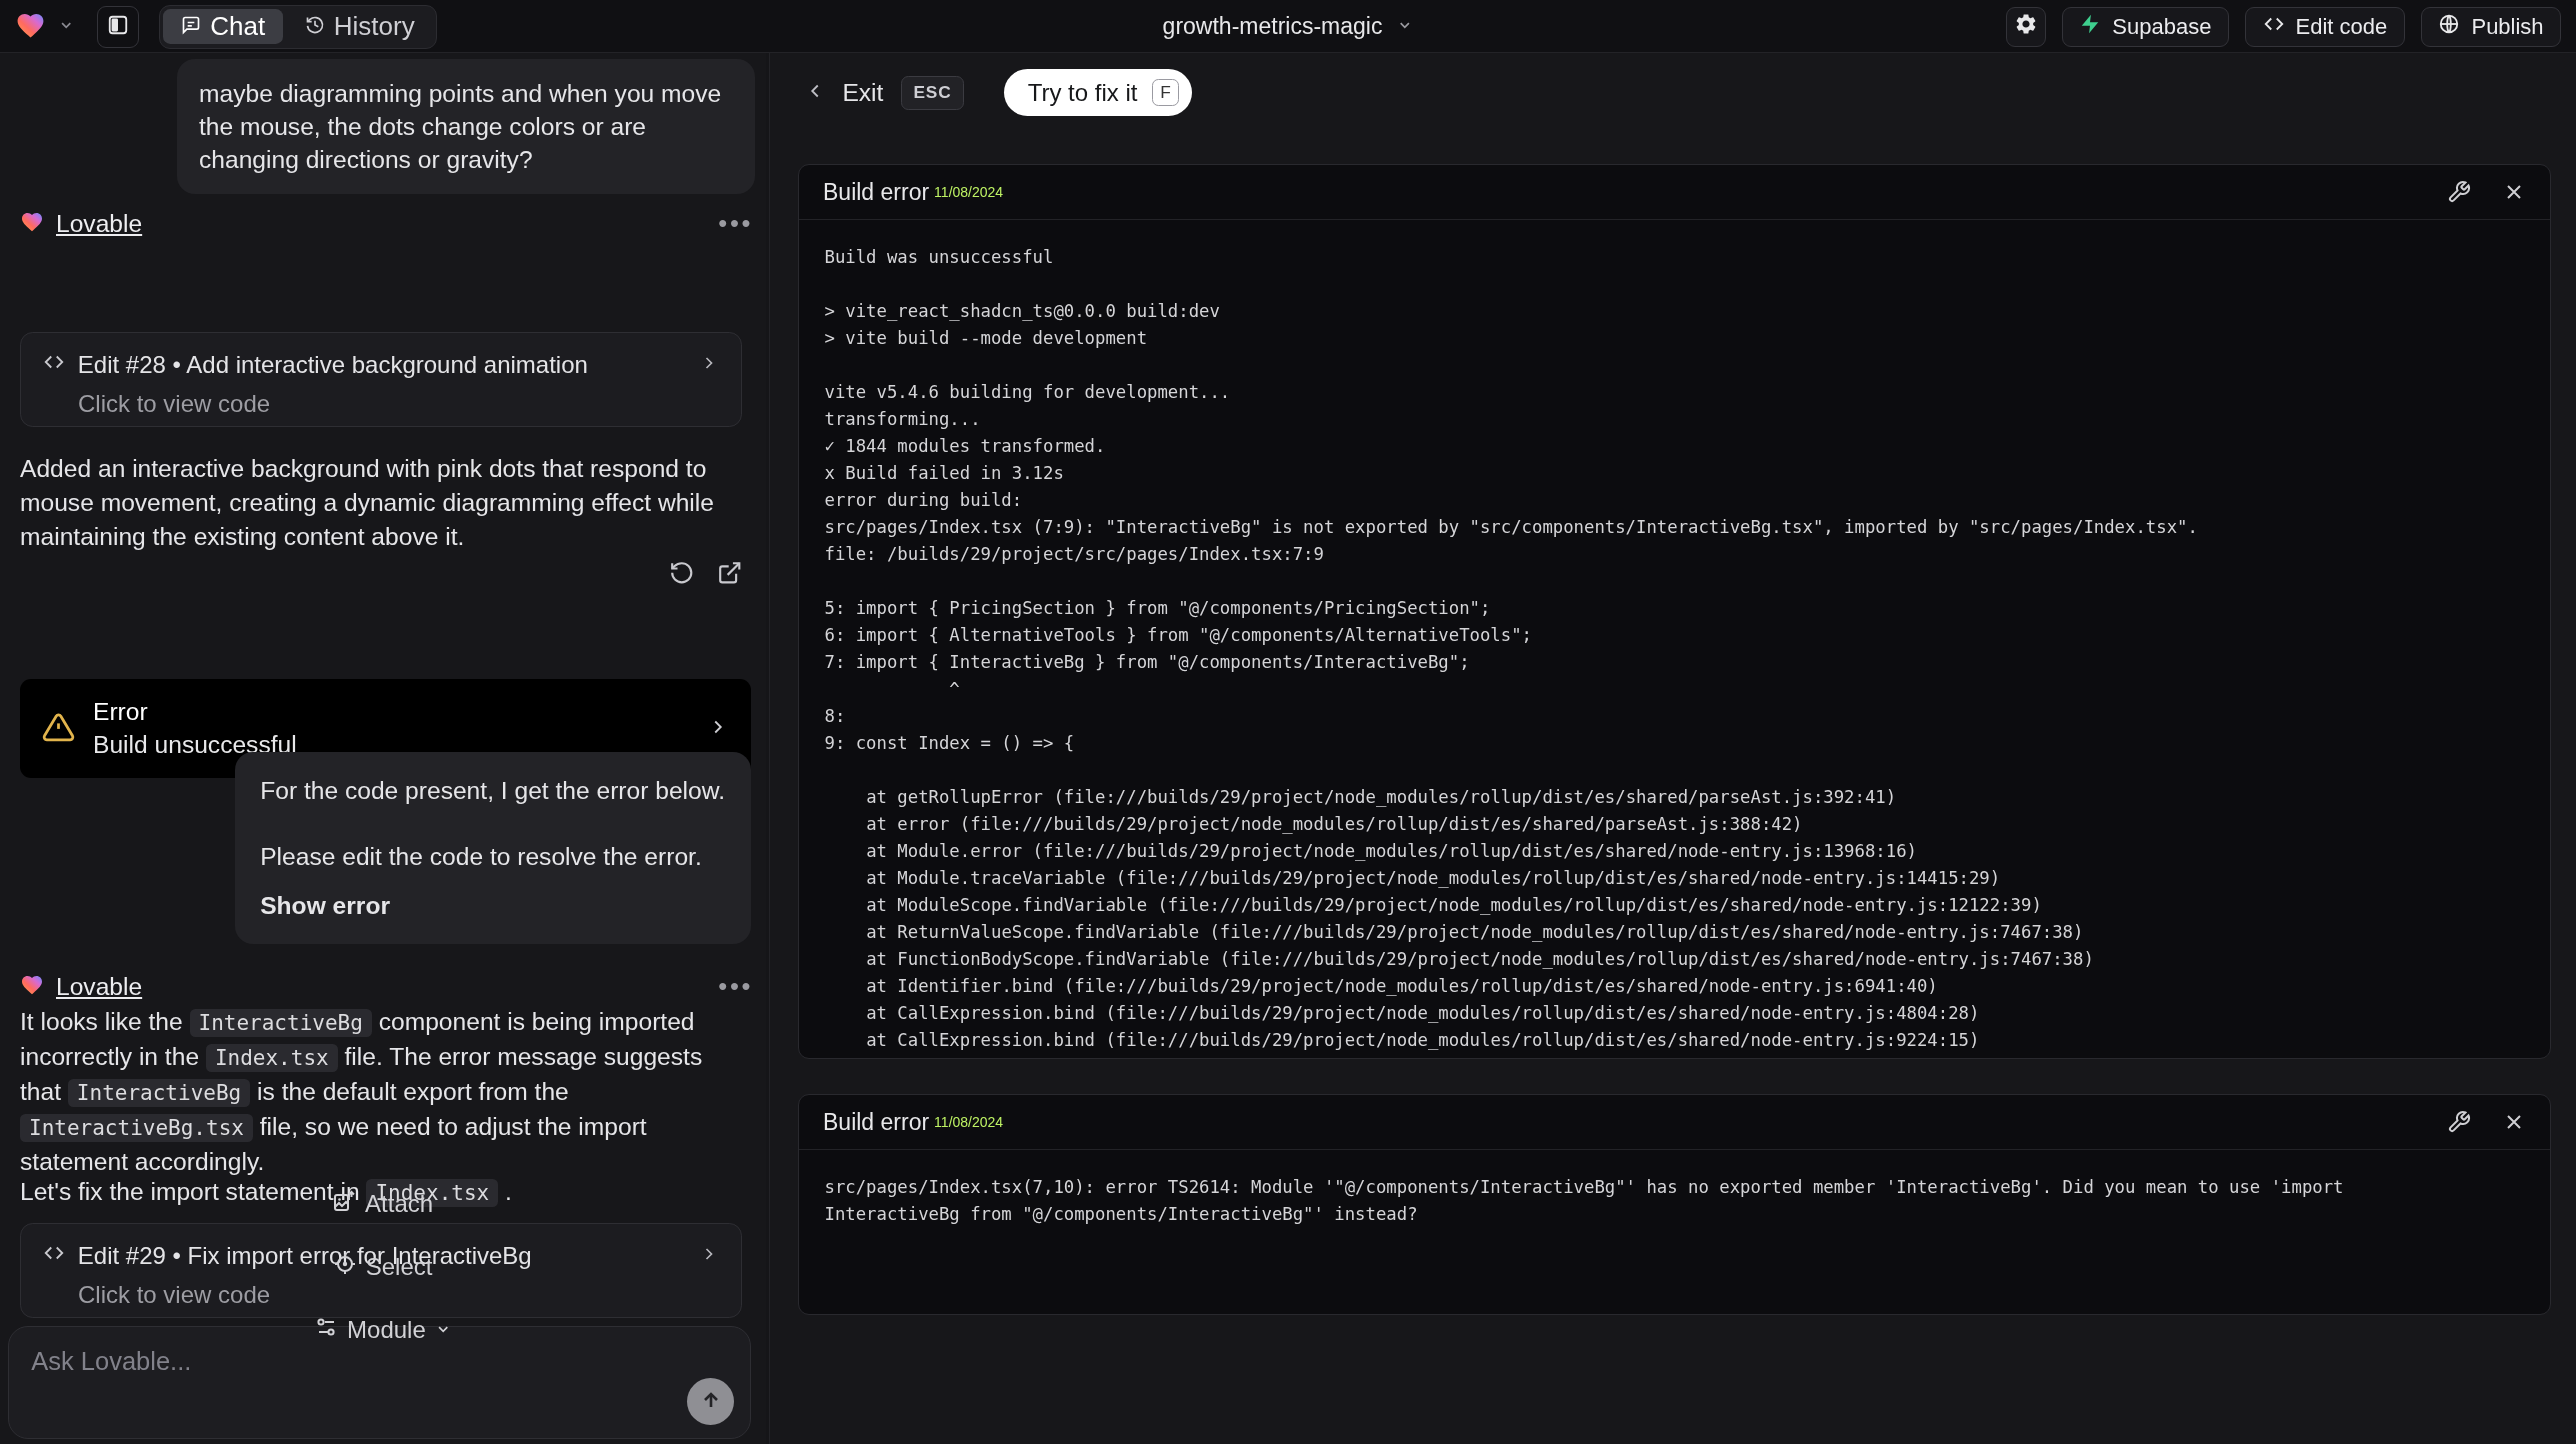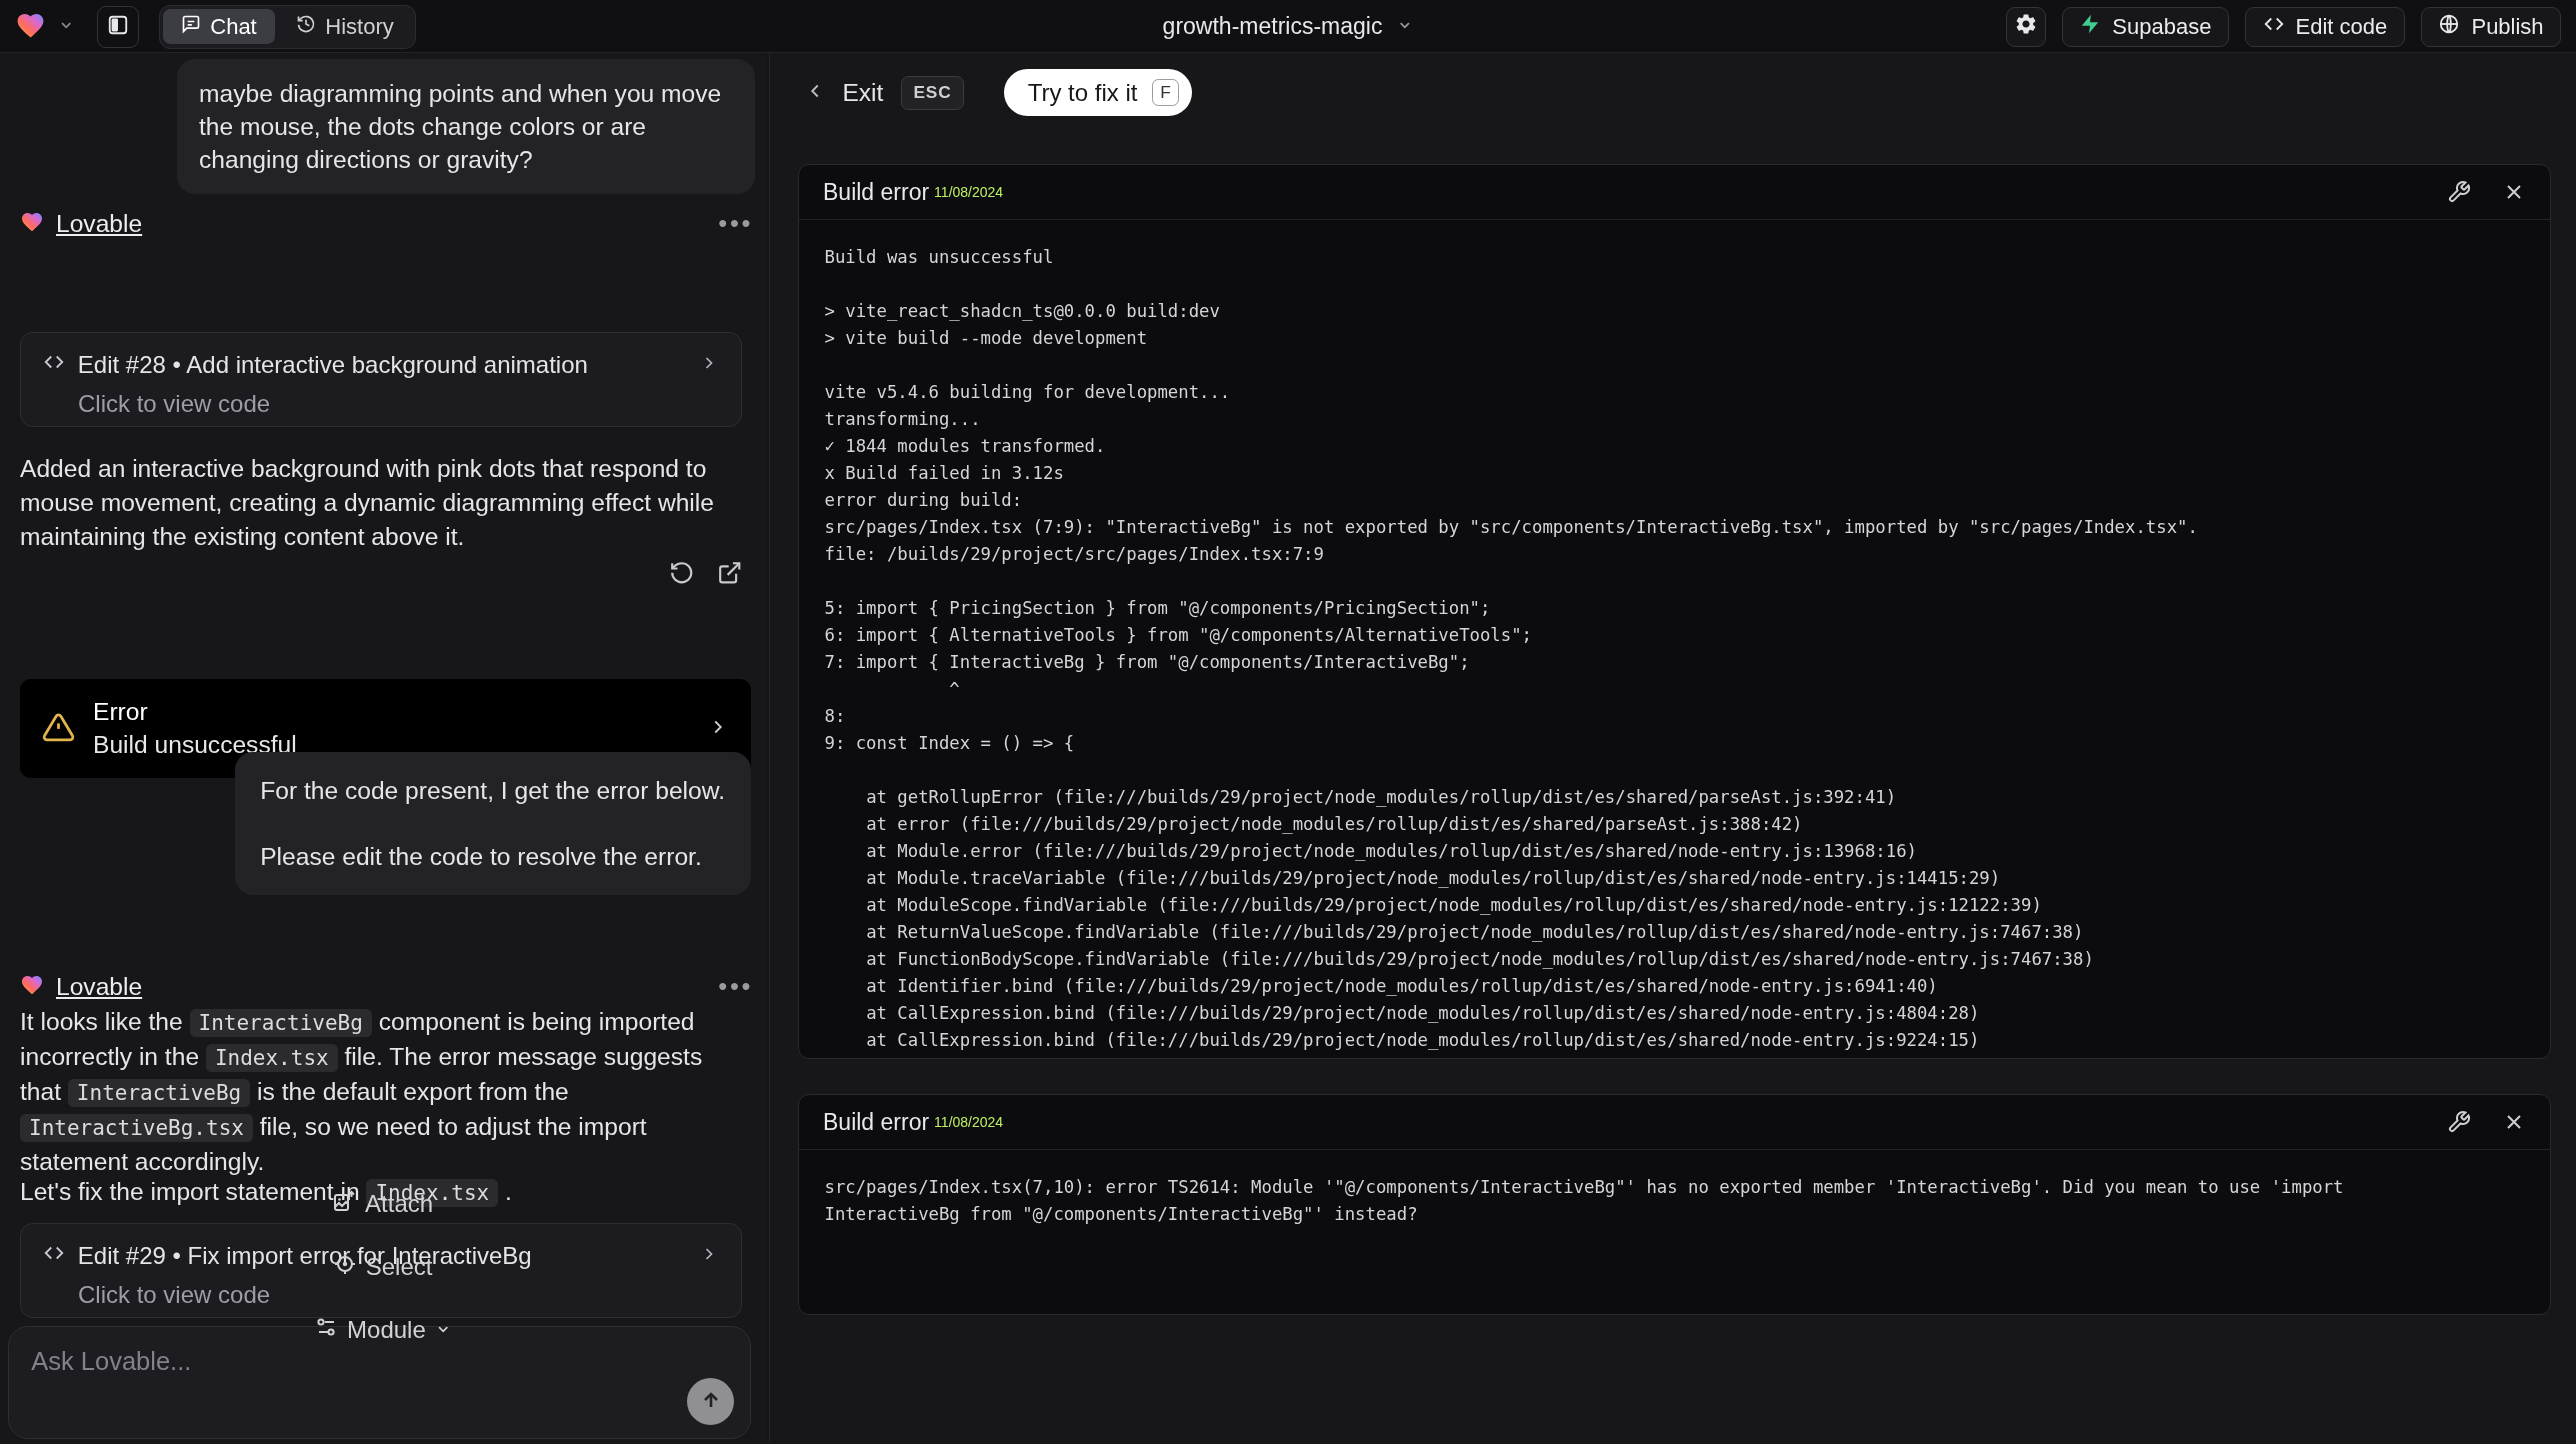"Chat" .tab { font-size: 22px -> 26px }
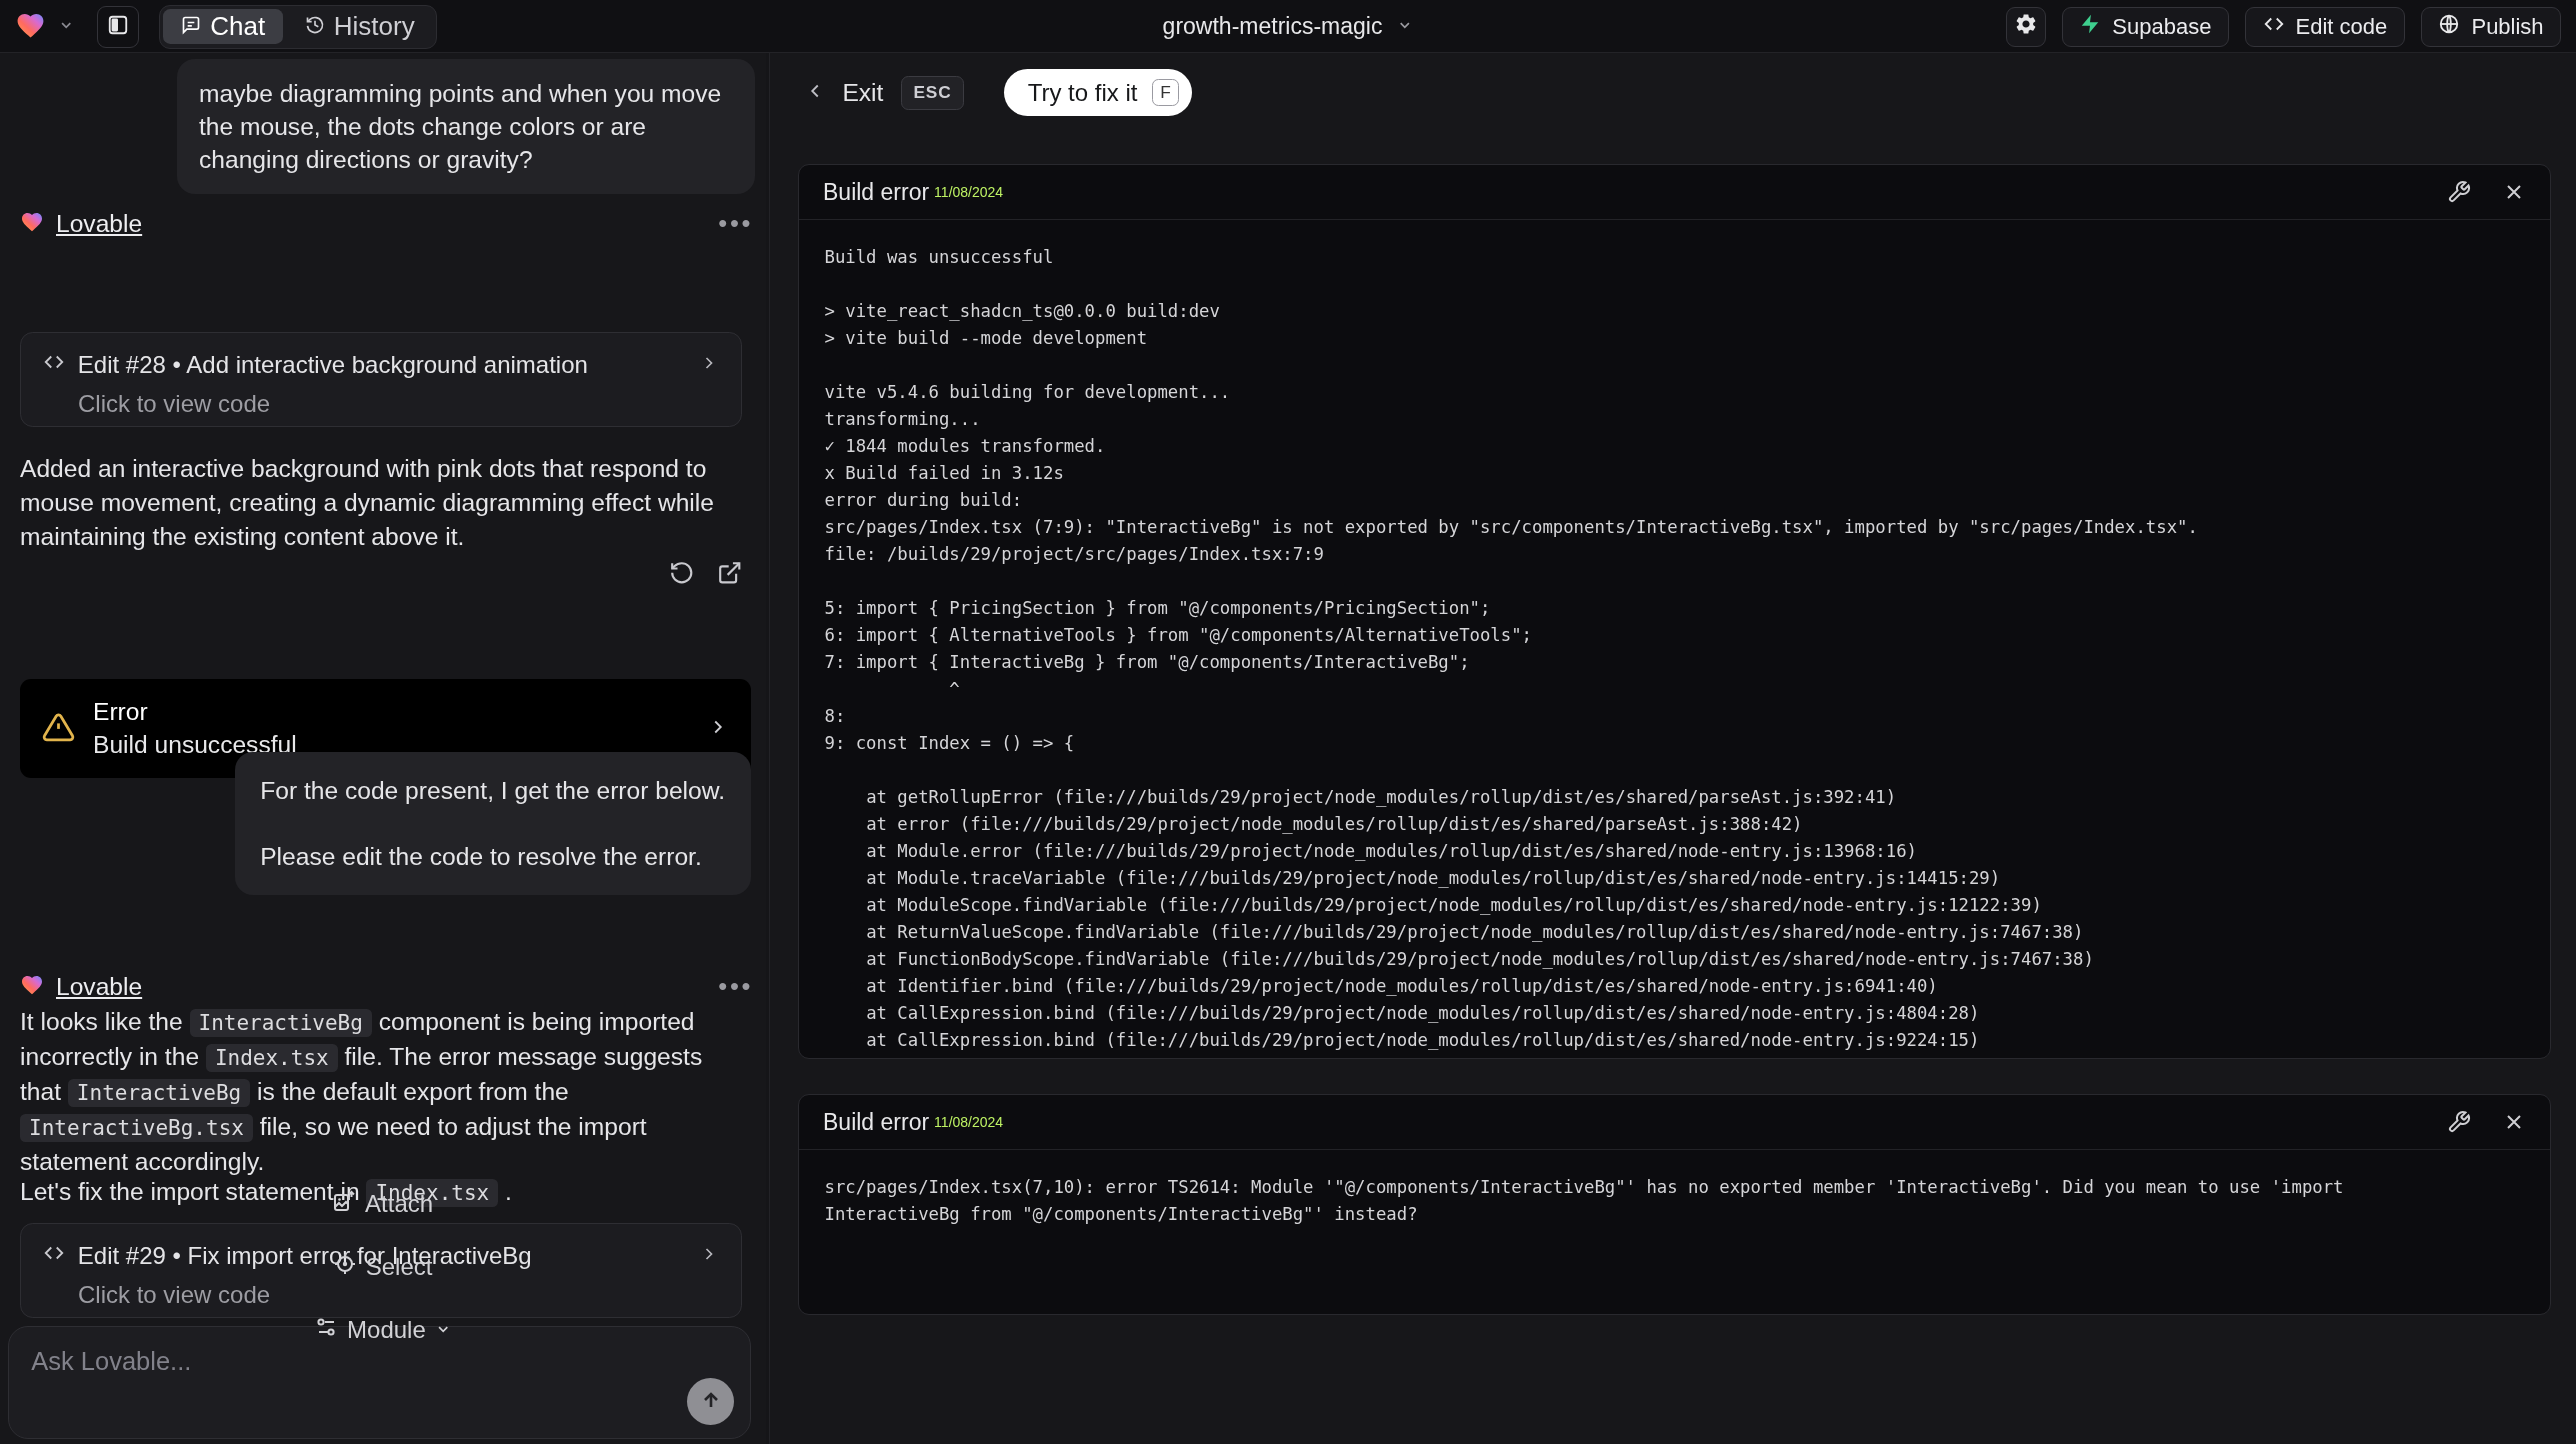"Show error" div.action { html: none -> <div>Show error</div> }
